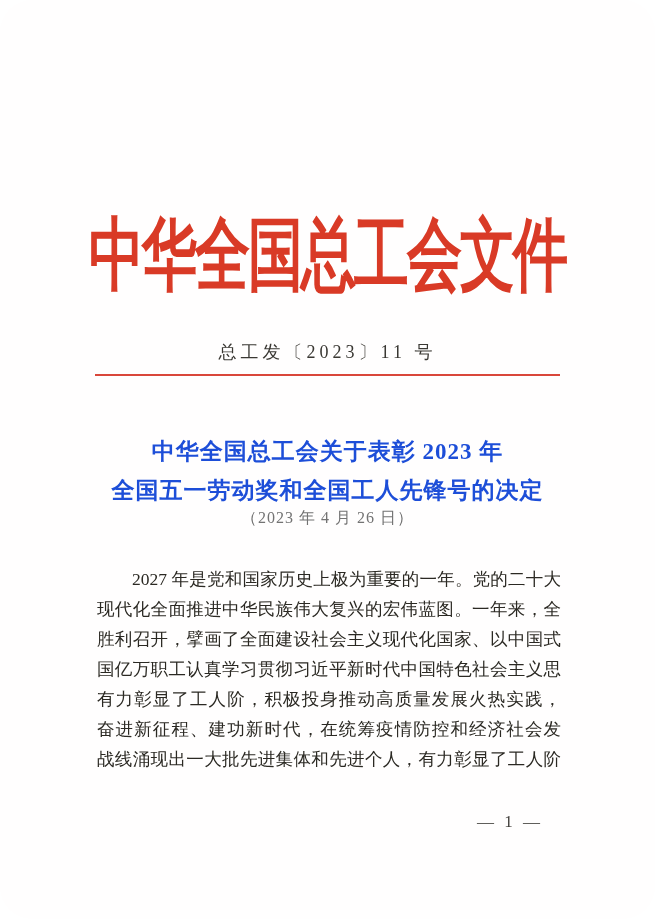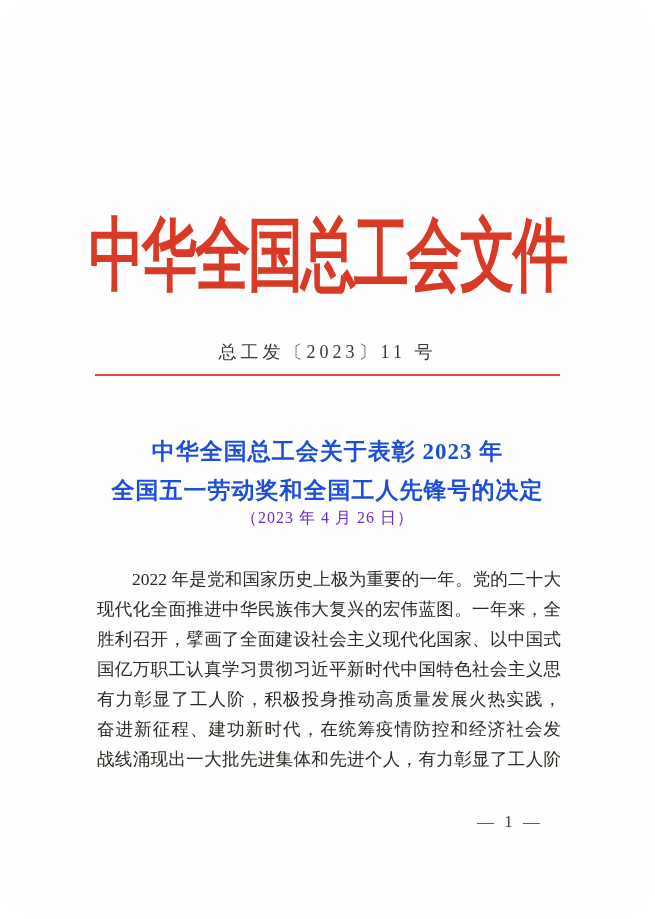"（2023 年 4 月 26" .doc-date { color: #6d28d9 -> #737373 }
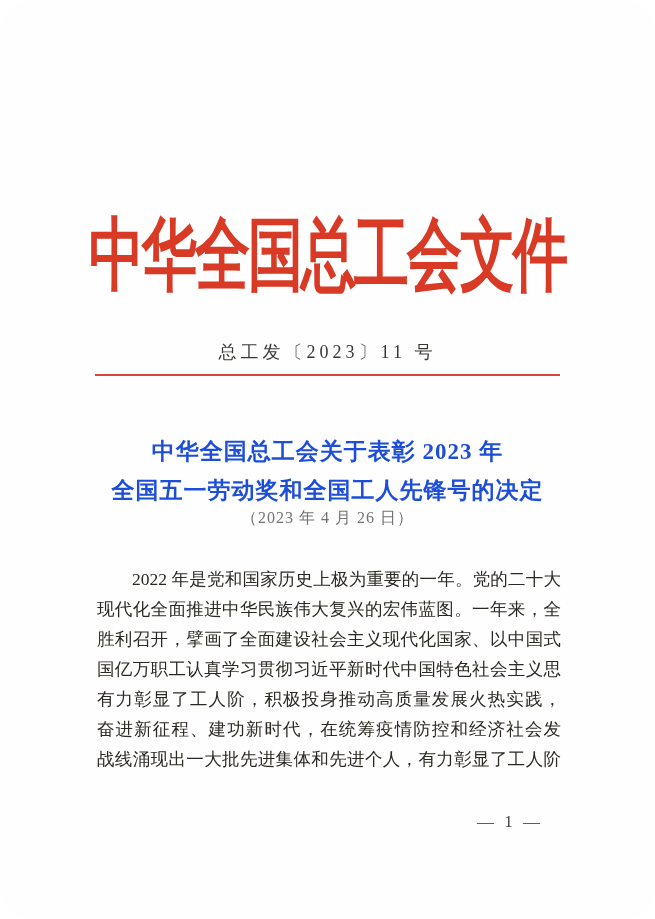"2022 年是党和国家历史上极为重要的一年。党的二十大" div.body-line { text: 2022 -> 2027 }
